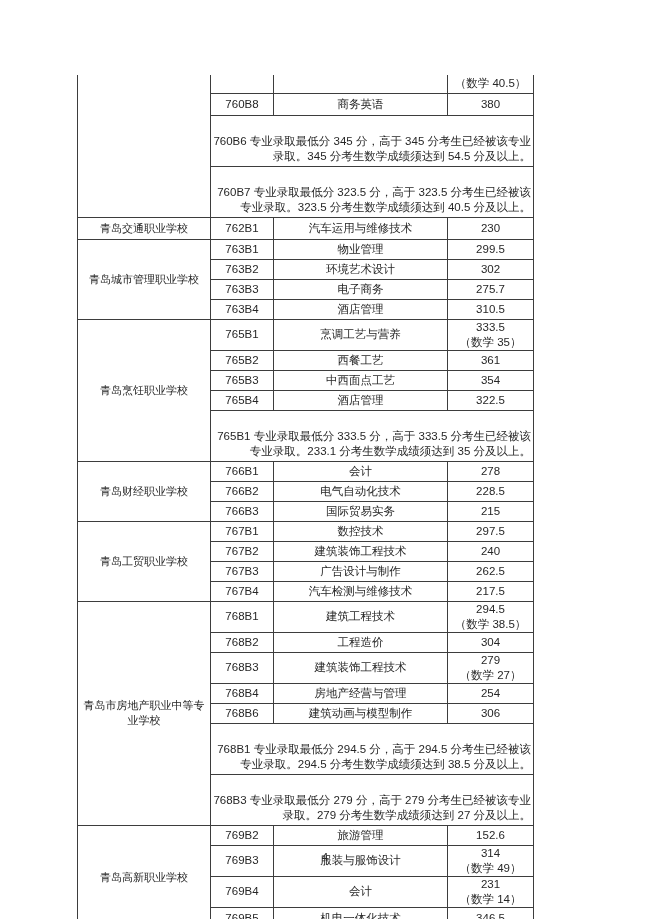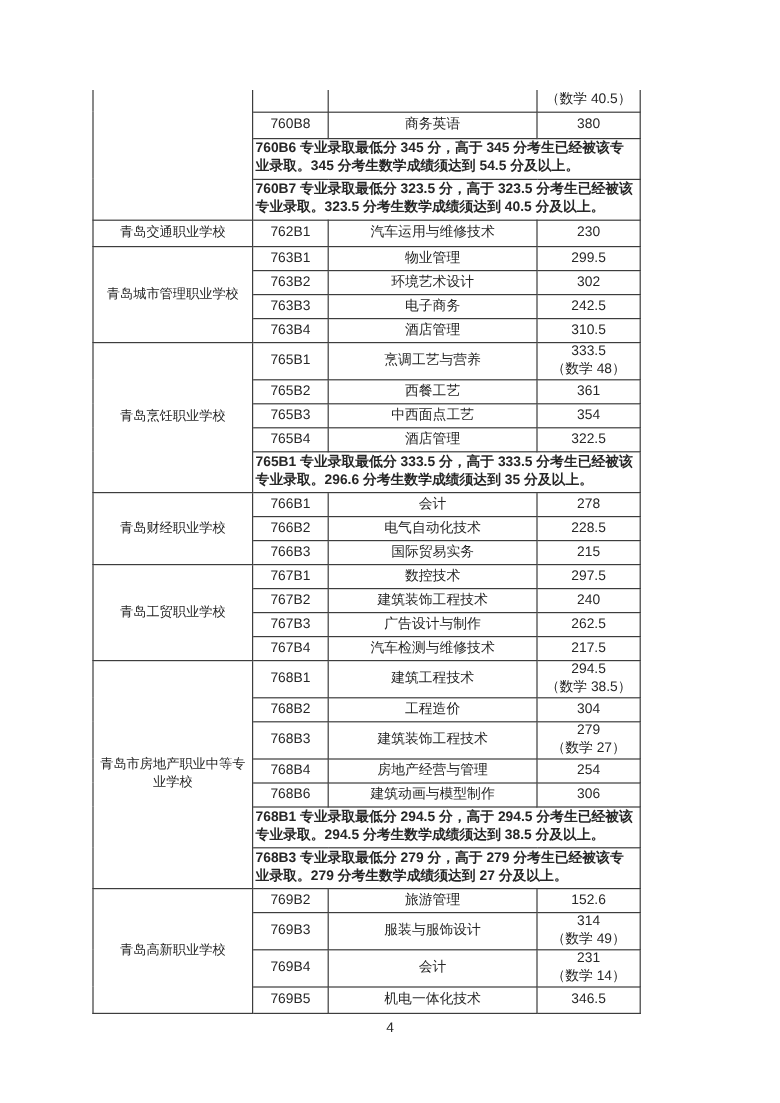"760B6 专业录取最低分 345 分，高于 345" td.note-cell { font-weight: bold -> none; padding: 1px 2px 1px 2px -> 18px 2px 1px 2px; text-align: left -> right }
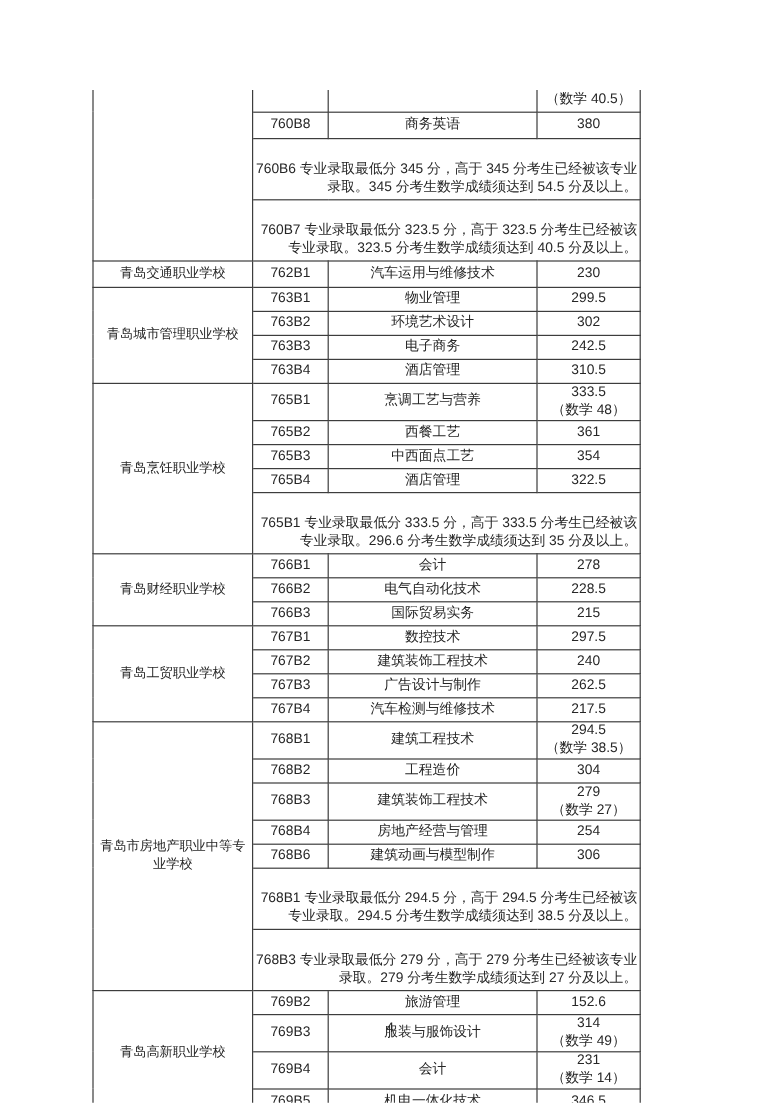"242.5" td { text: 242.5 -> 275.7 }
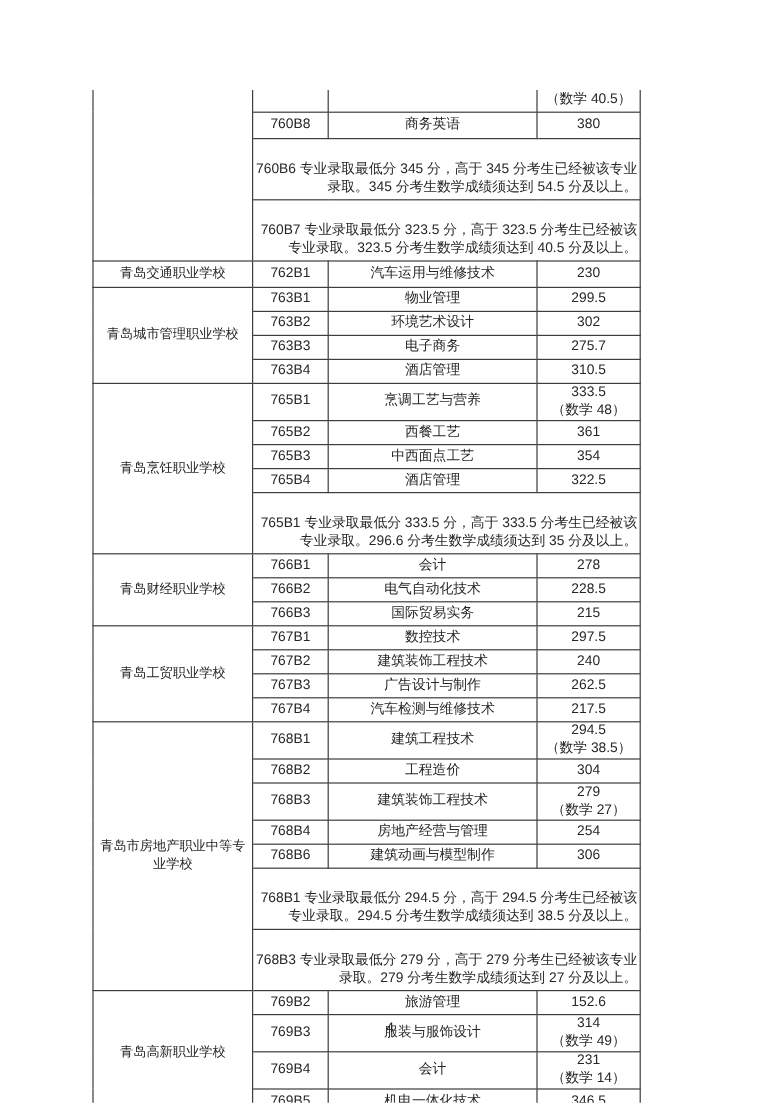"（数学 48）" span.score-sub { text: 48 -> 35 }
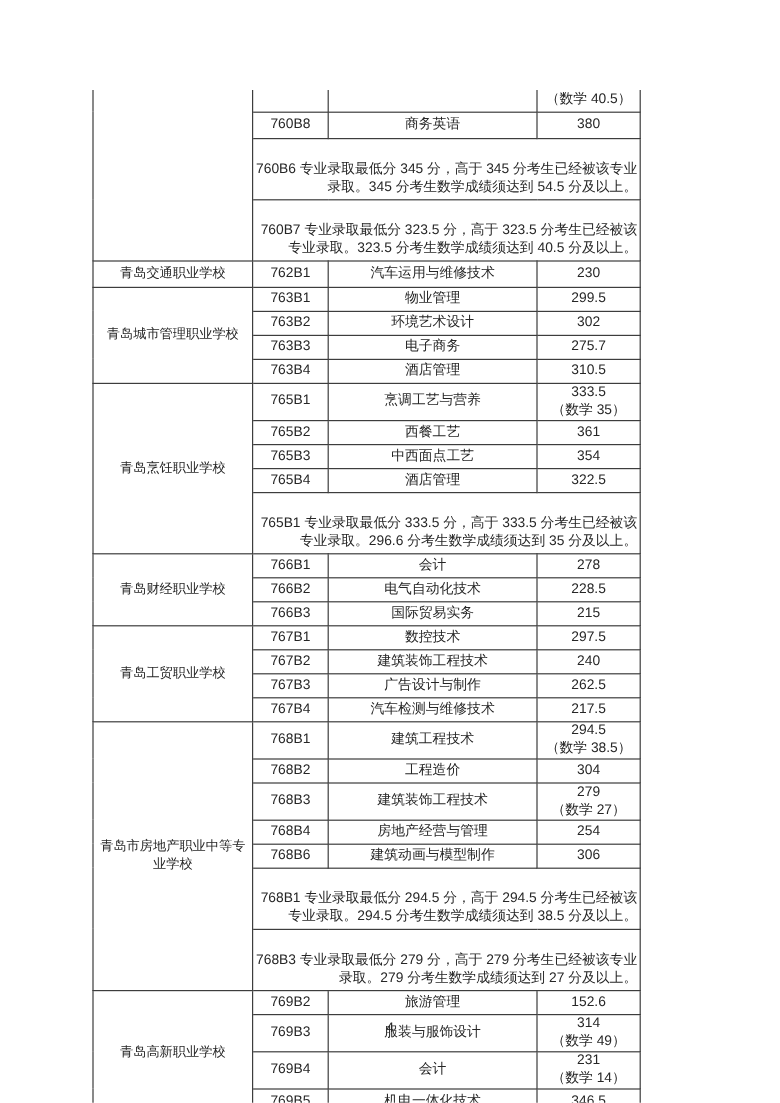"765B1 专业录取最低分 333.5 分，高于 333.5" td.note-cell { text: 296.6 -> 233.1 }
